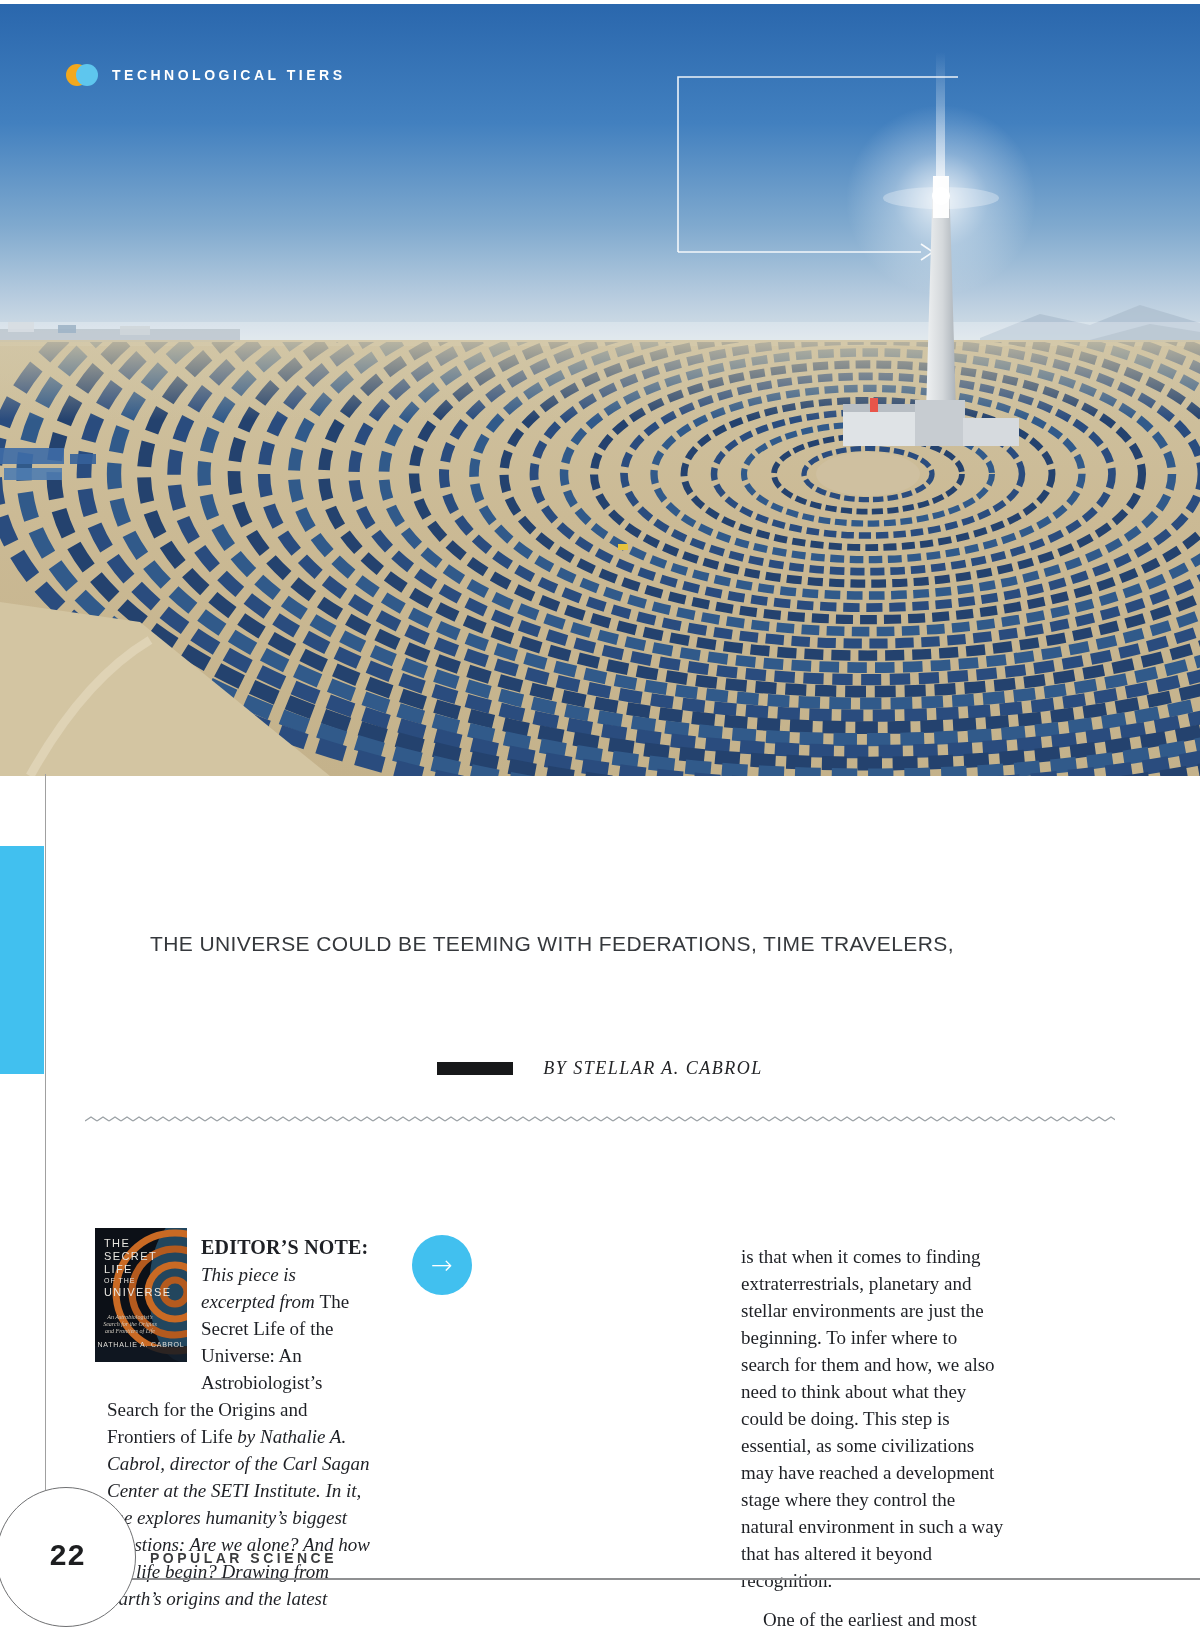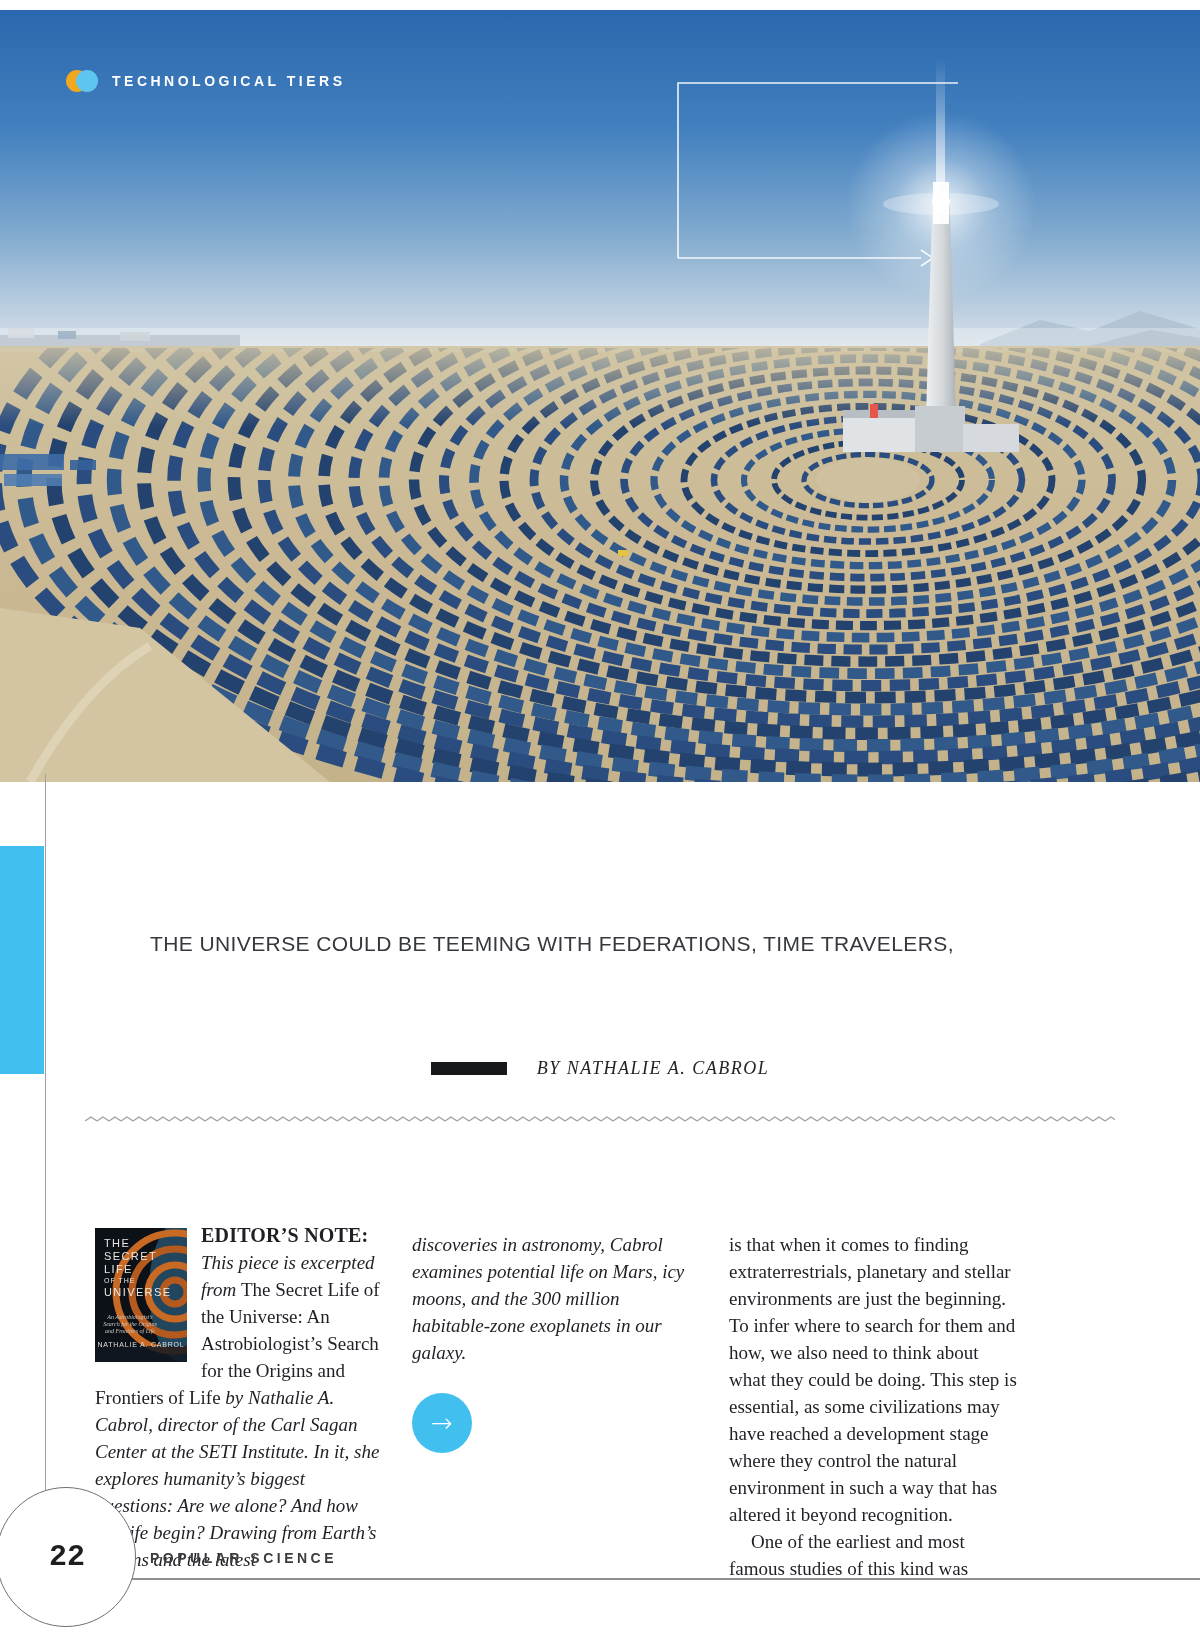"TECHNOLOGICAL TIERS" .hero { top: 10px -> 4px }
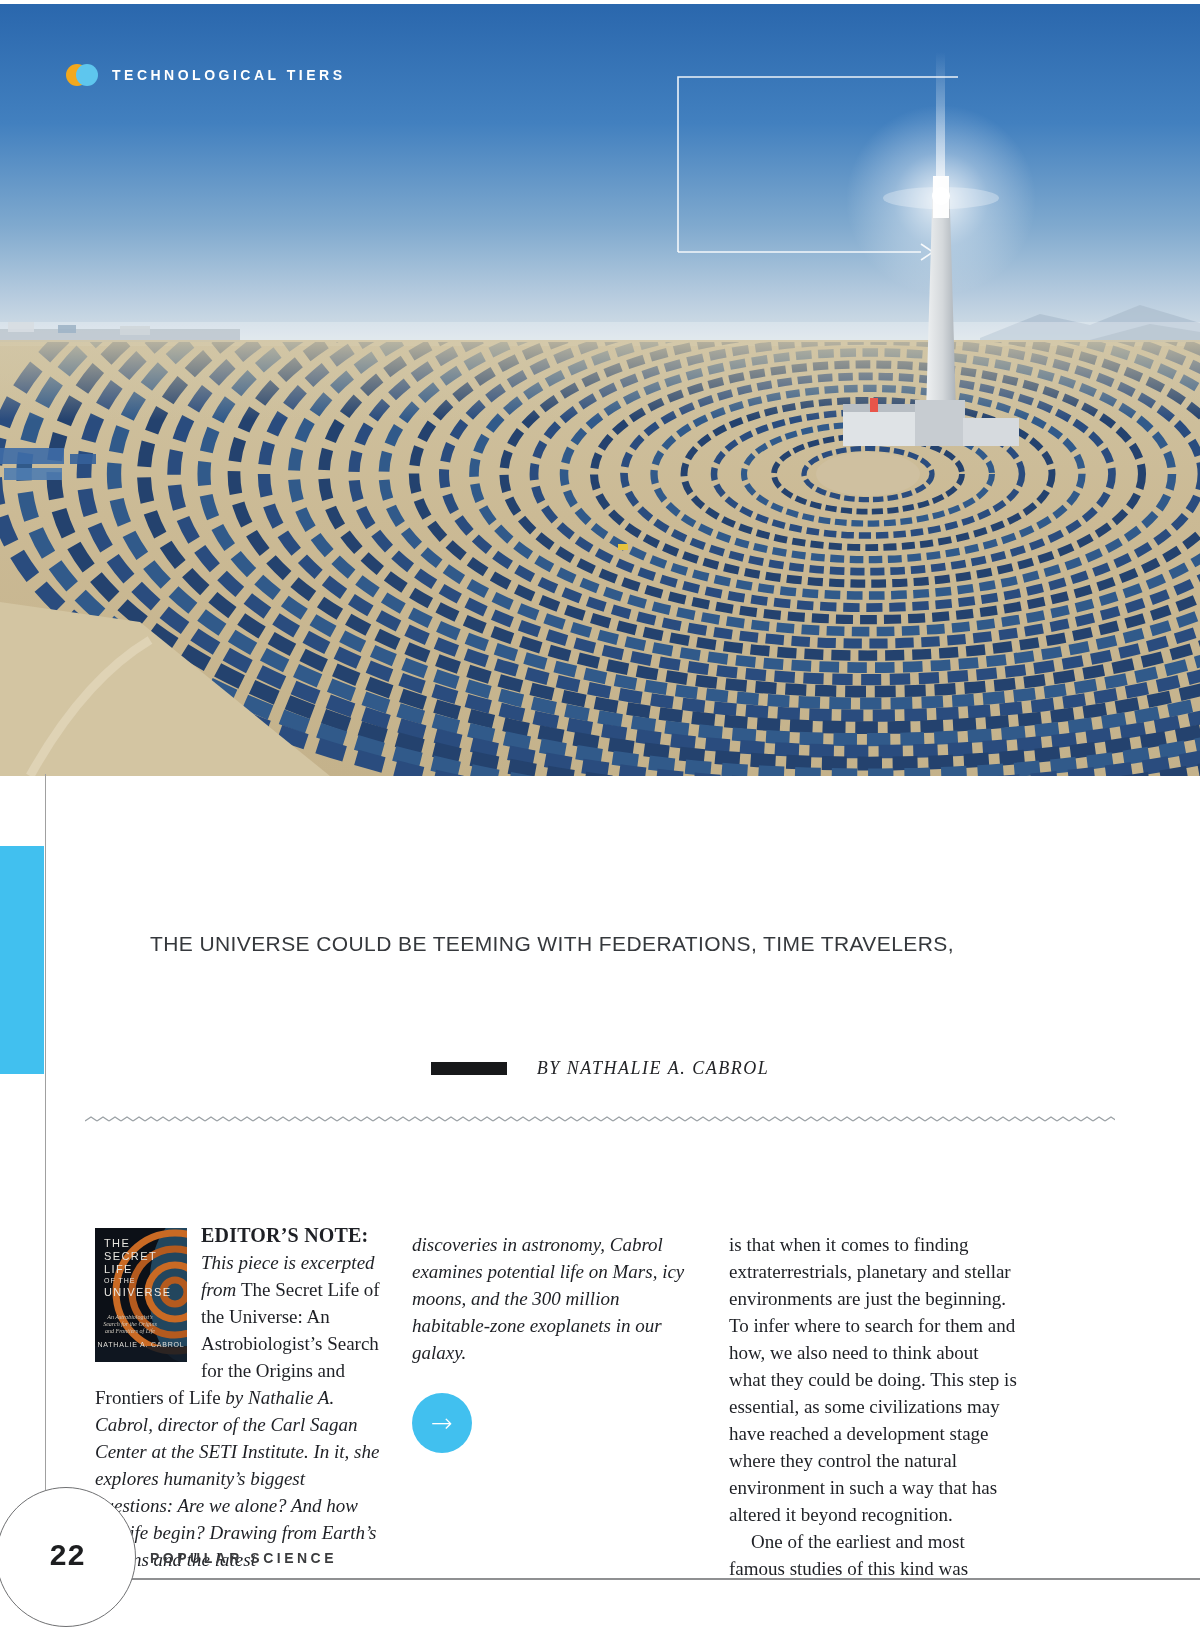"BY NATHALIE A. CABROL" span.byline-text { text: NATHALIE -> STELLAR }
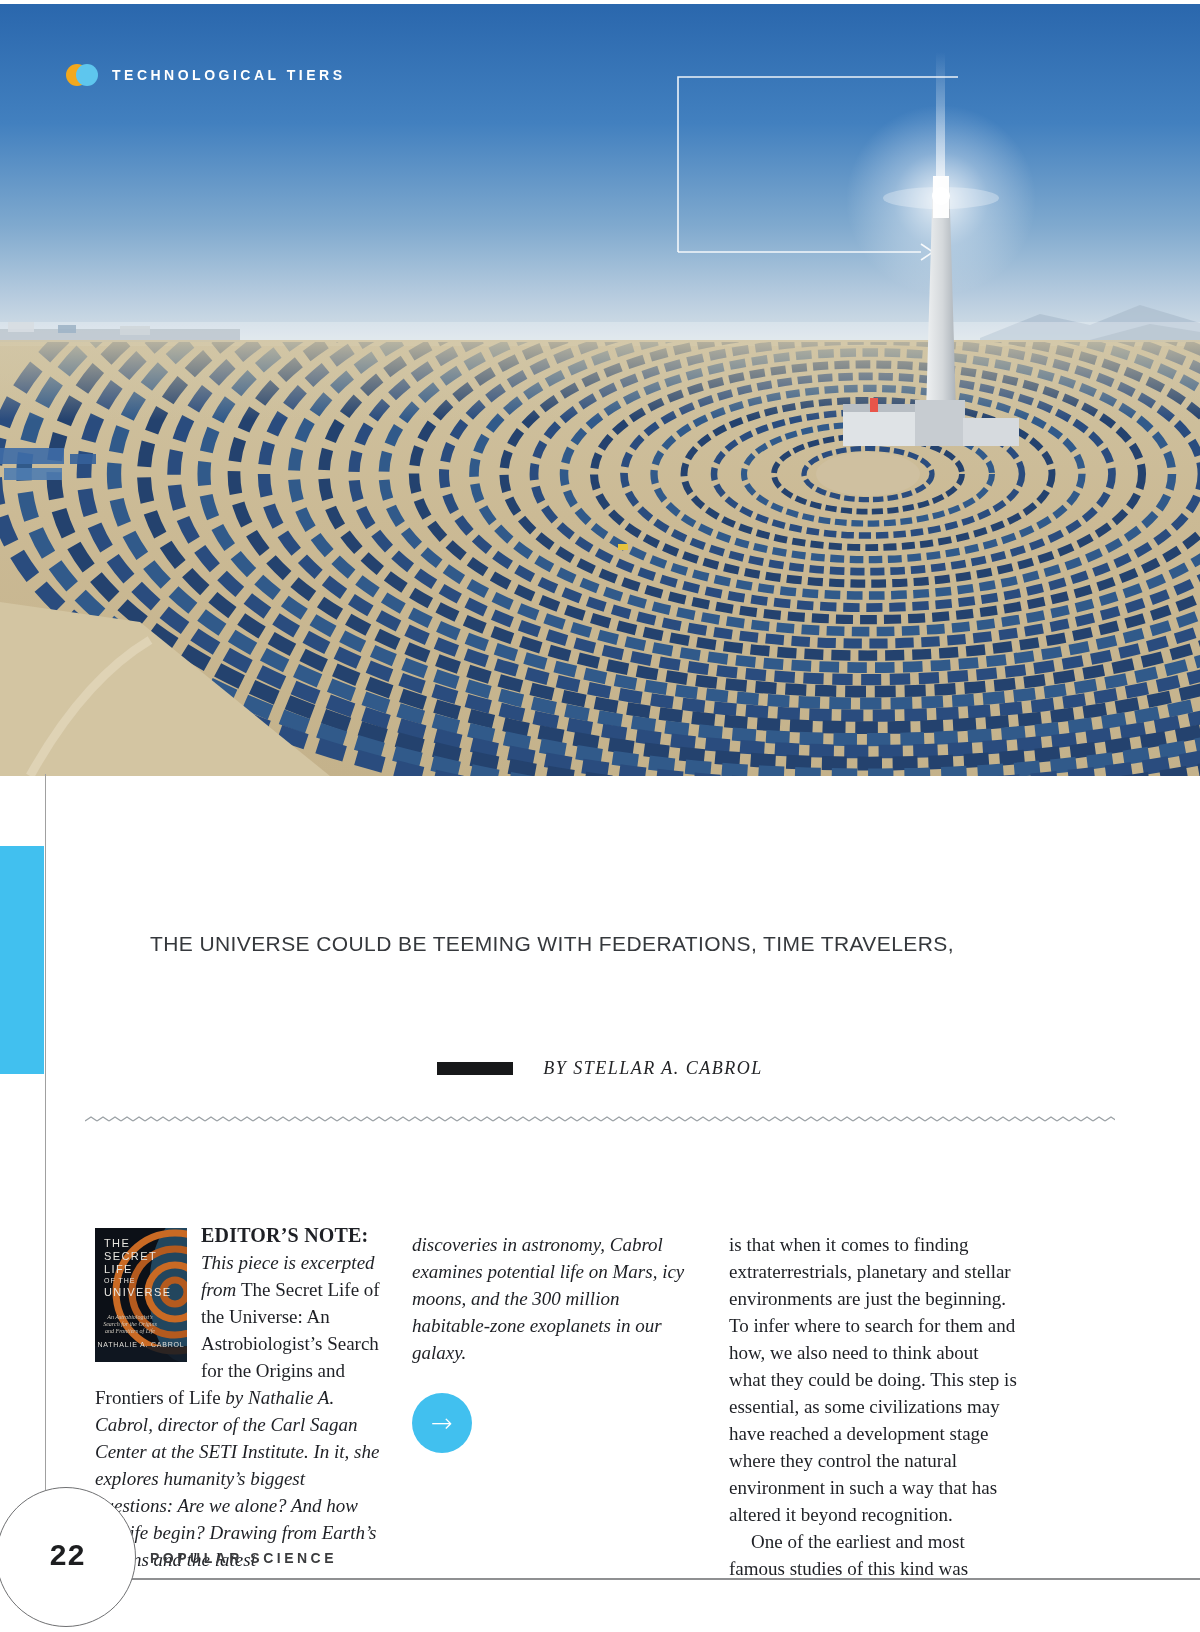"EDITOR’S NOTE:" .columns p { margin: 0 -> 12px }
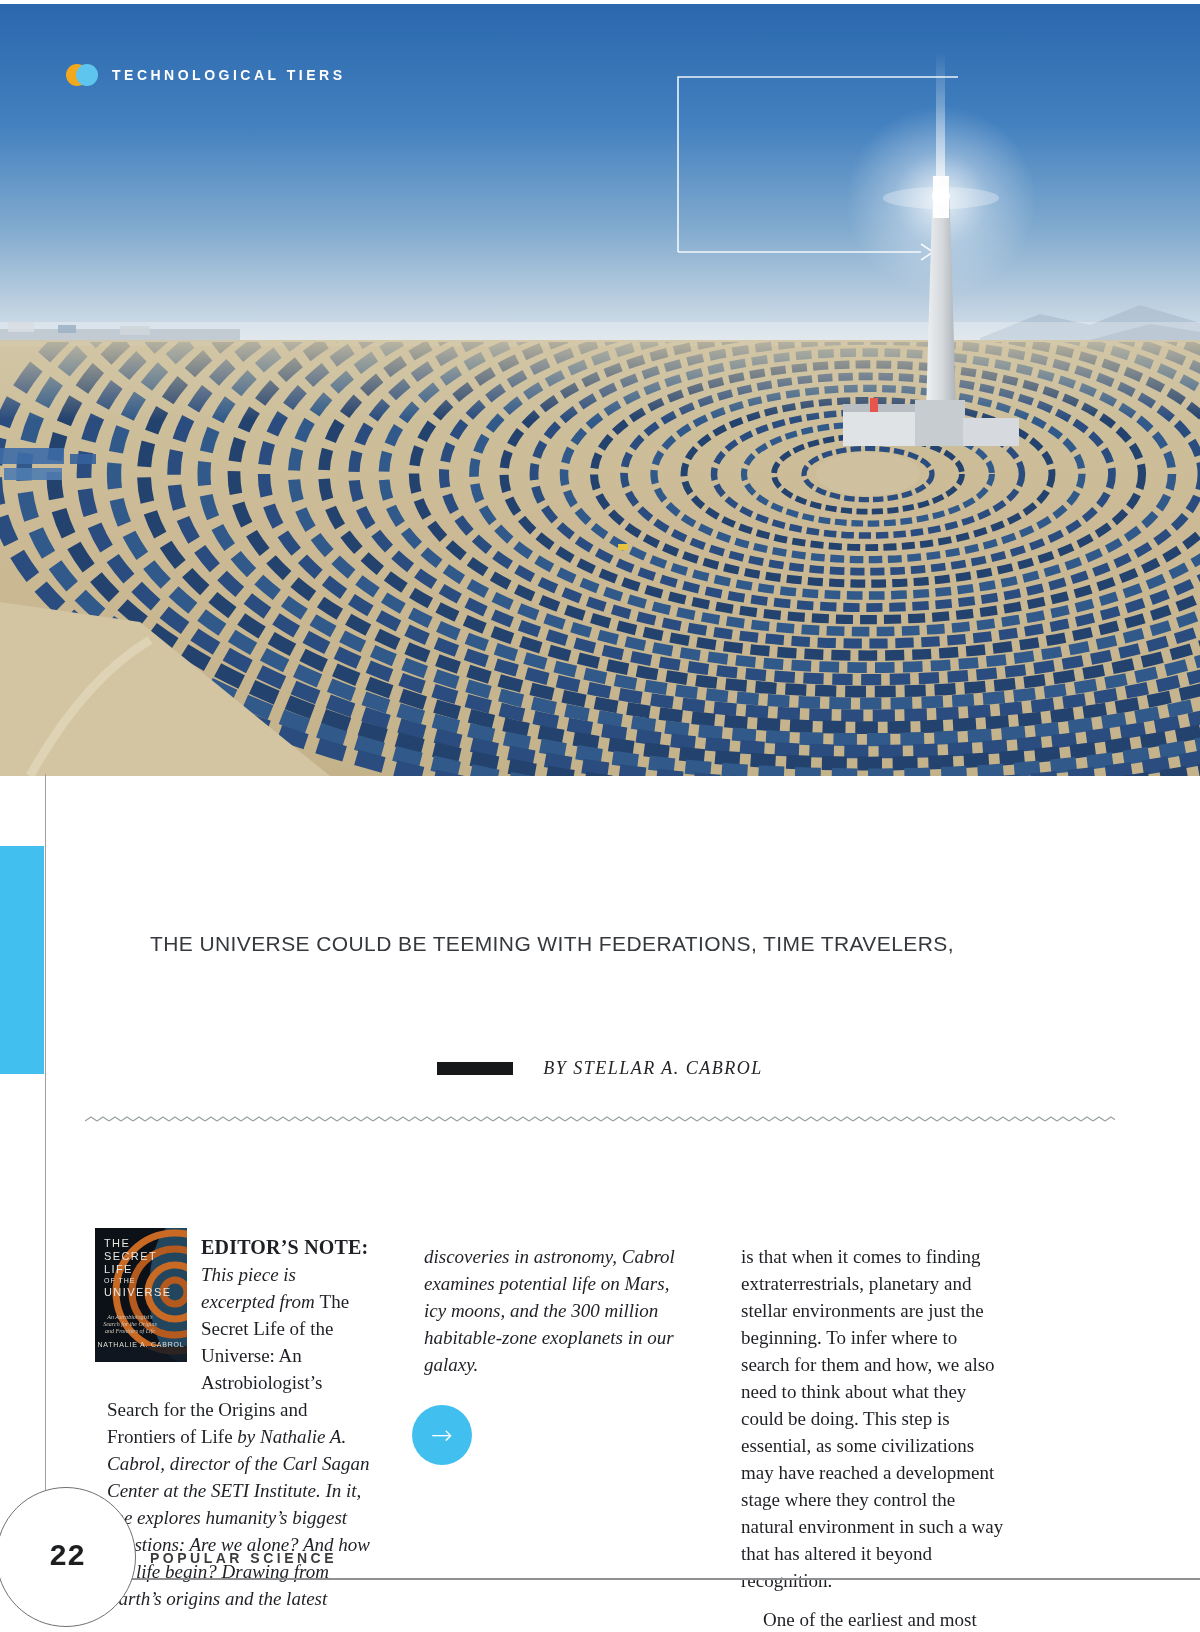"discoveries in astronomy, Cabrol" p.ital { html: <p>discoveries in astronomy, Cabrol examines potential life on Mars, icy moons, and the 300 million habitable-zone exoplanets in our galaxy.</p> -> none }
